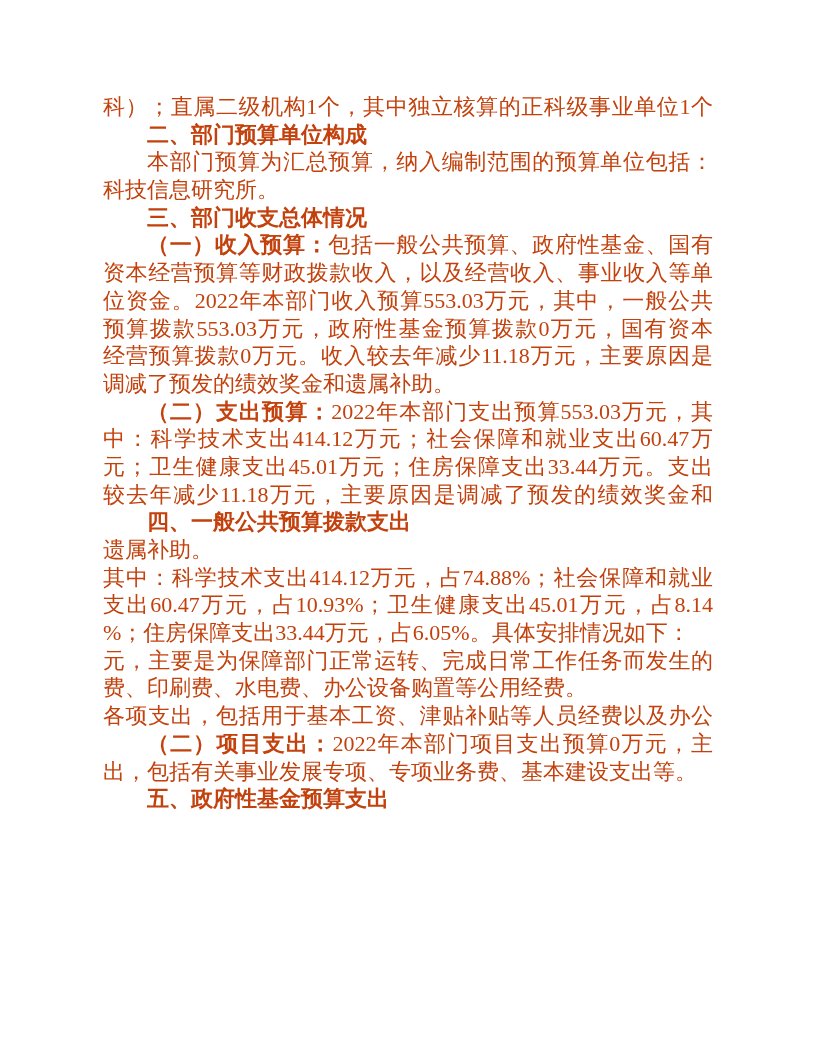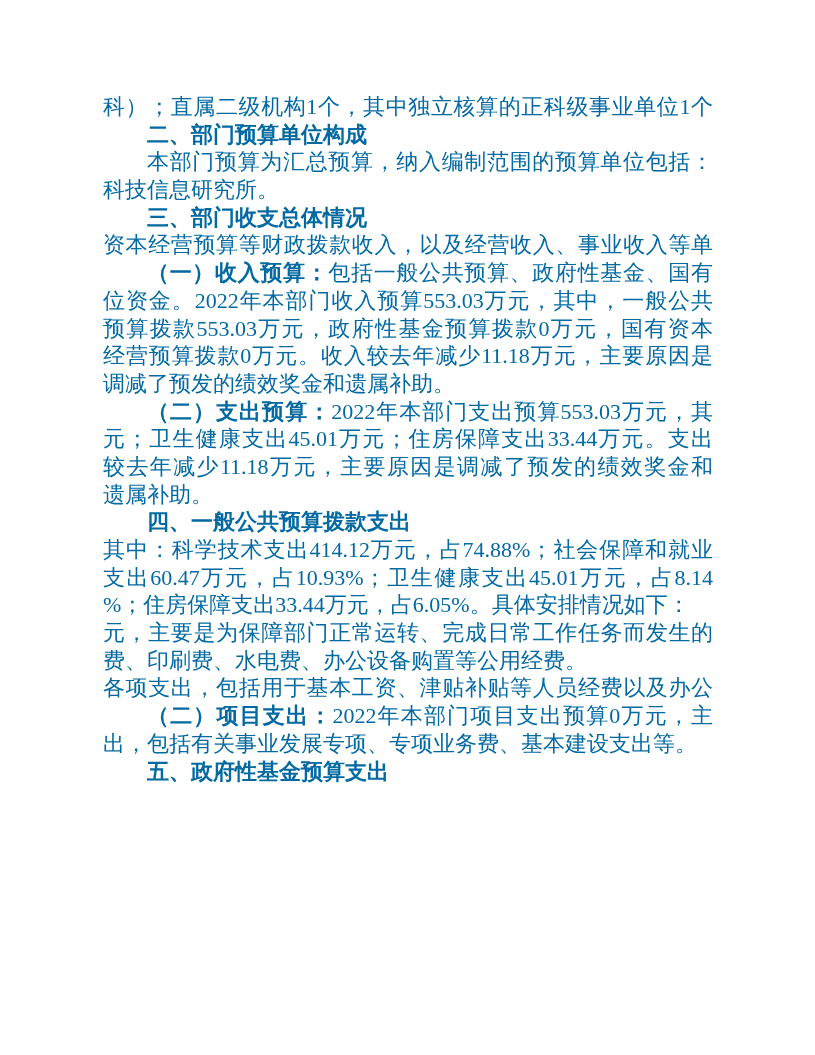"科）；直属二级机构1个，其中独立核算的正科级事业单位1个" .textblock { color: #0369a1 -> #c2410c }
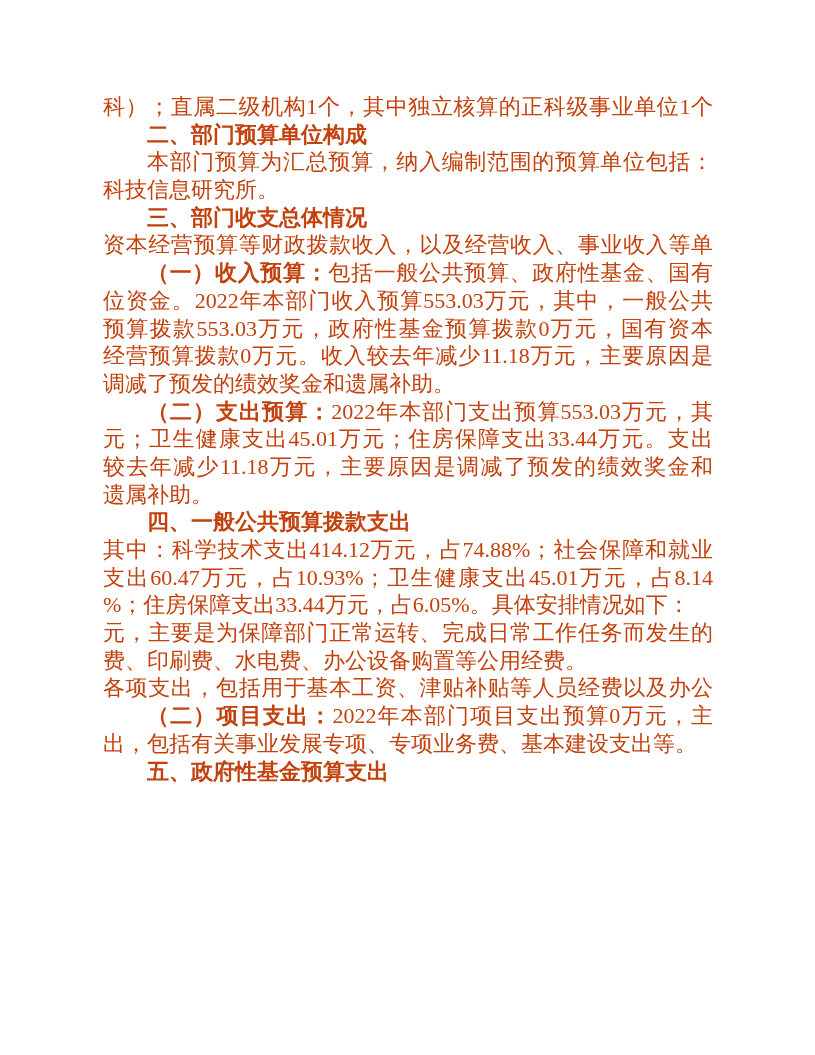"资本经营预算等财政拨款收入，以及经营收入、事业收入等单" div.line { order: before "（一）收入预算：包括一般公共预算、政府性基金、国有" -> after "（一）收入预算：包括一般公共预算、政府性基金、国有" }
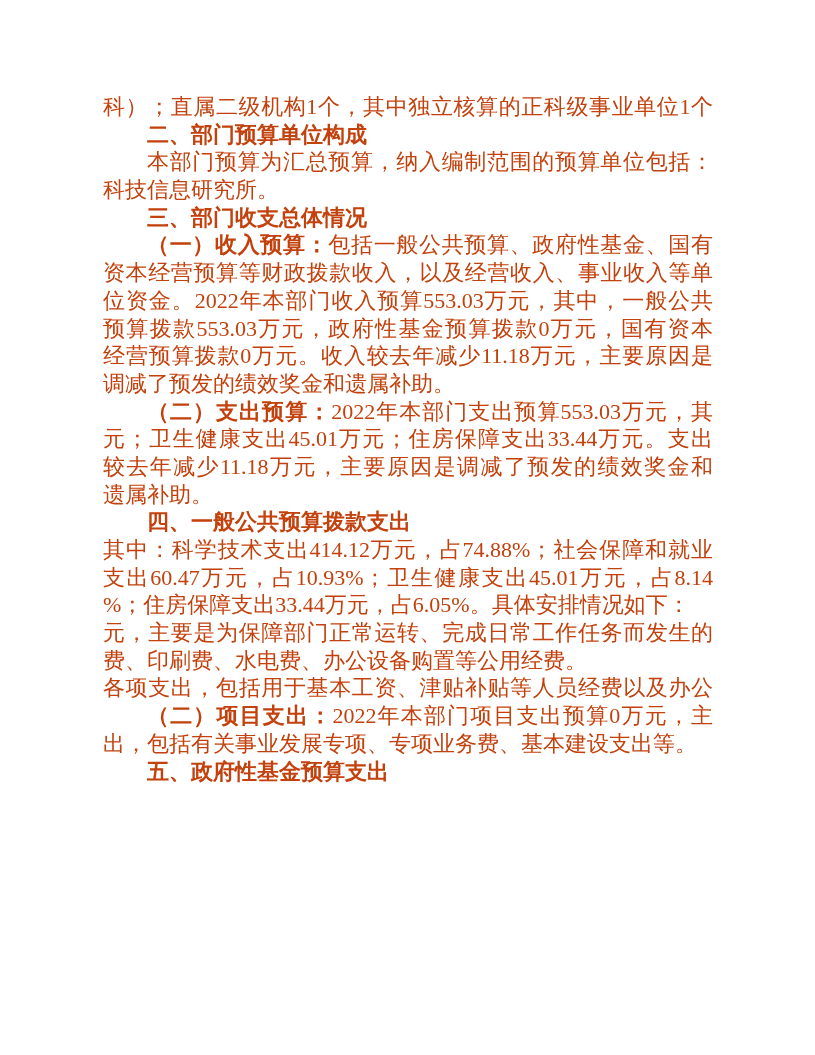"中：科学技术支出414.12万元；社会保障和就业支出60.47万" div.line { html: none -> <div><span>中：科学技术支出414.12万元；社会保障和就业支出60.47万</span></div> }
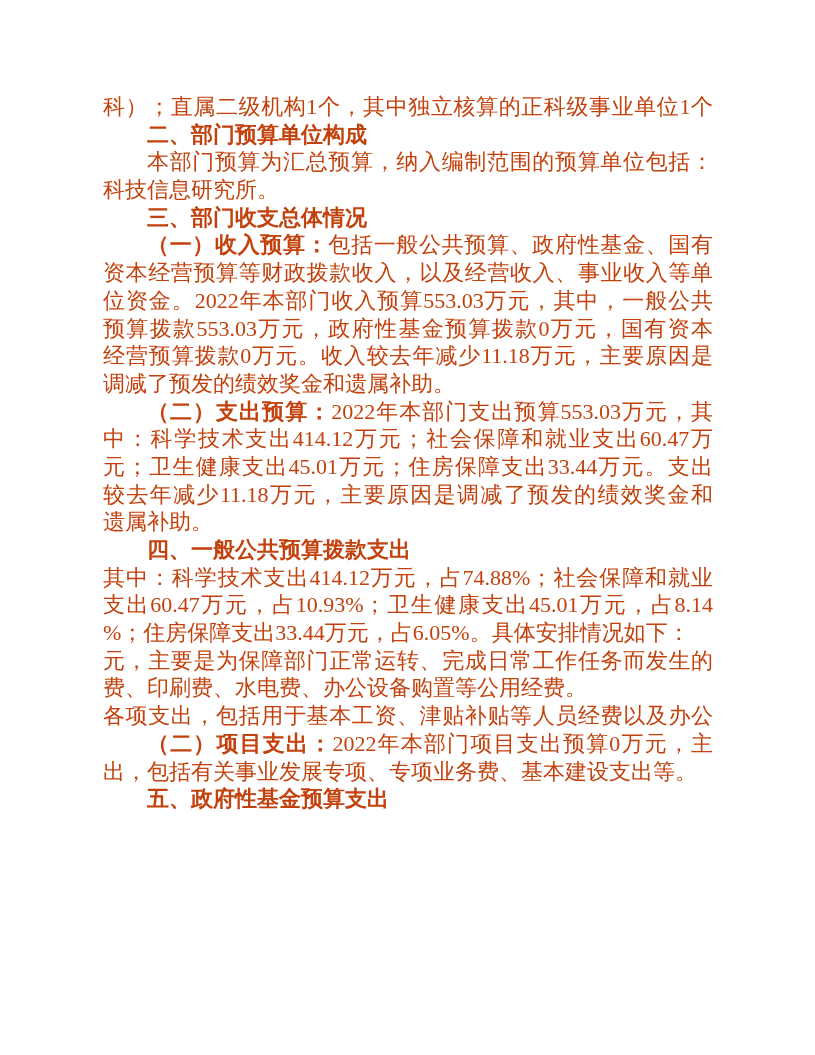"遗属补助。" div.line { order: before "四、一般公共预算拨款支出" -> after "四、一般公共预算拨款支出" }
